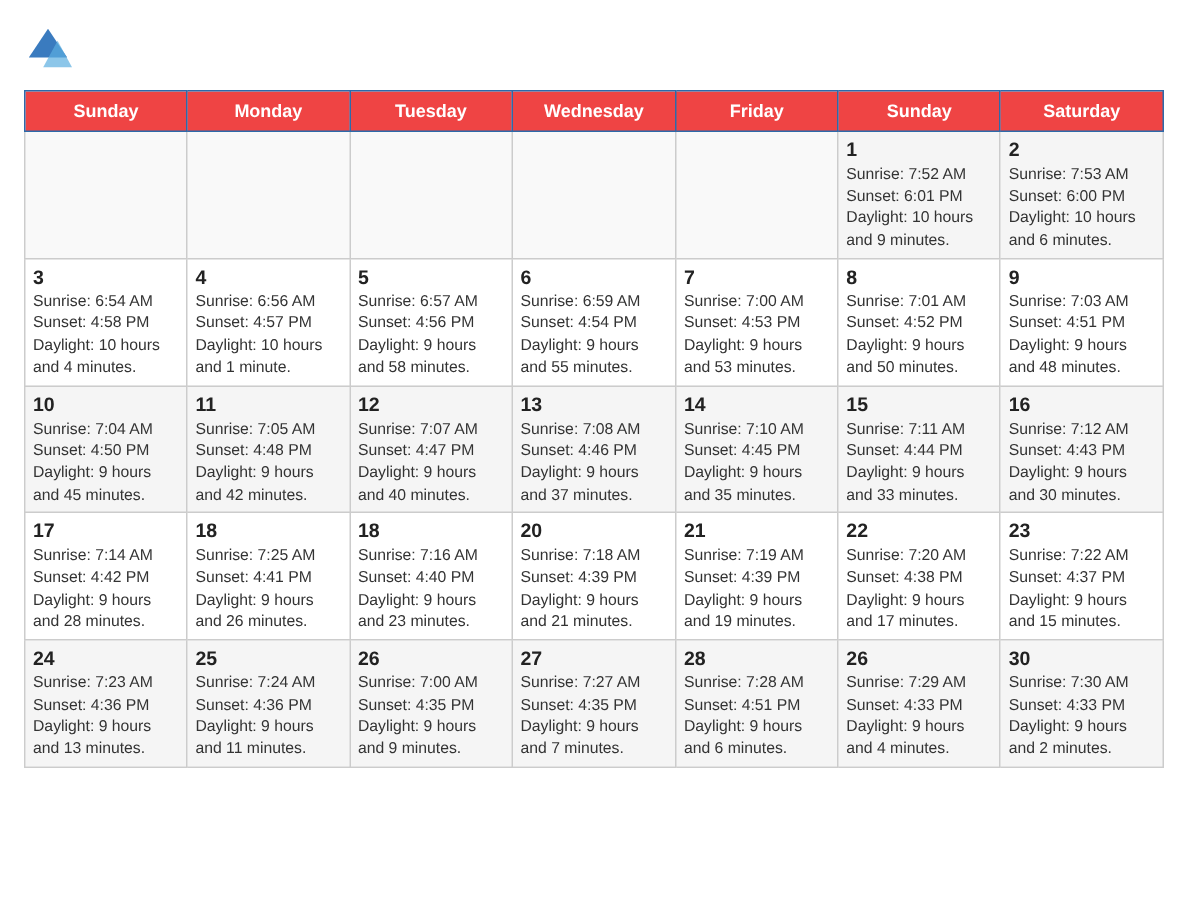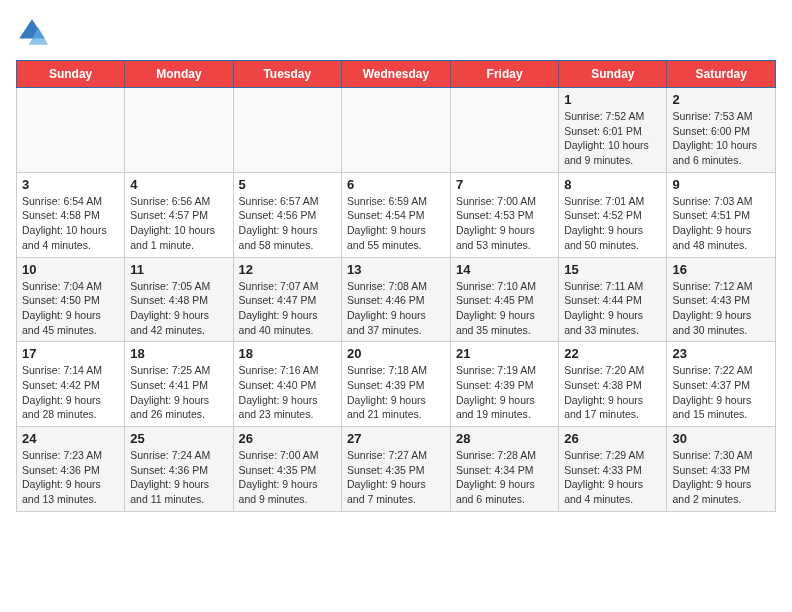"Sunrise: 7:28 AM Sunset: 4:34" div.day-info { text: 4:34 -> 4:51 }
